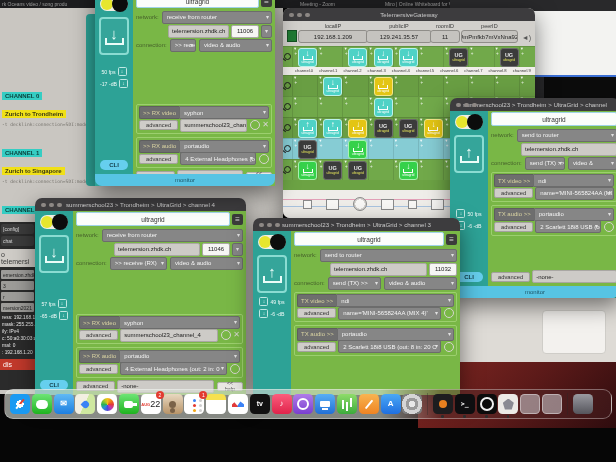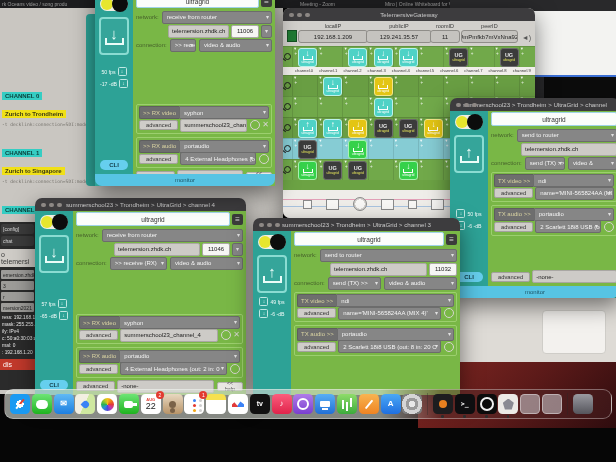"22" .i-calendar { flex-direction: column -> row }
